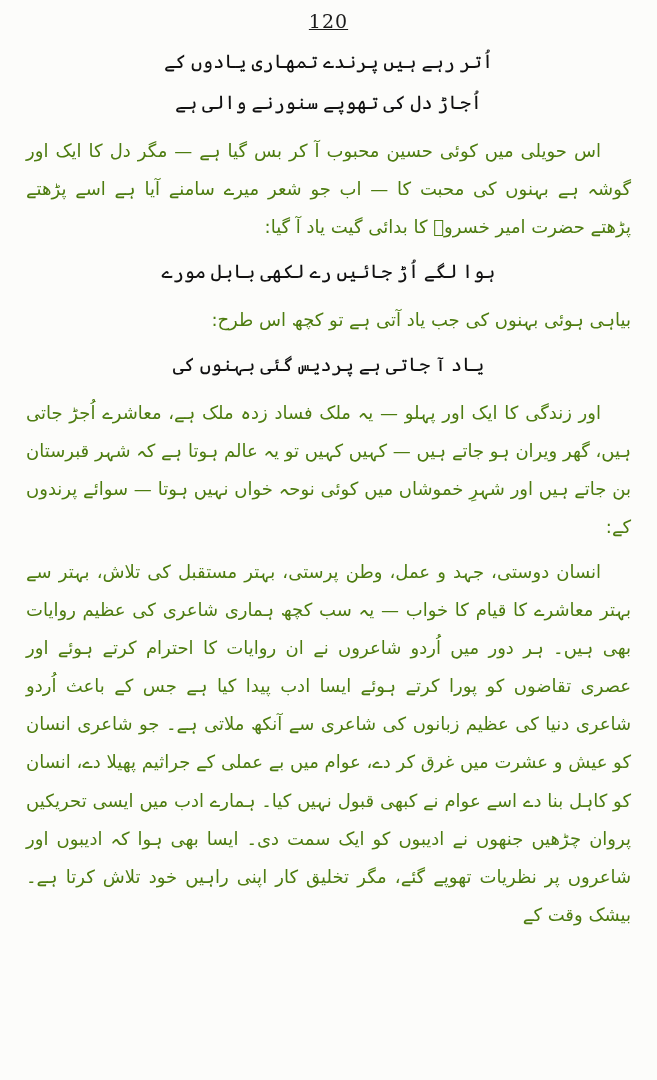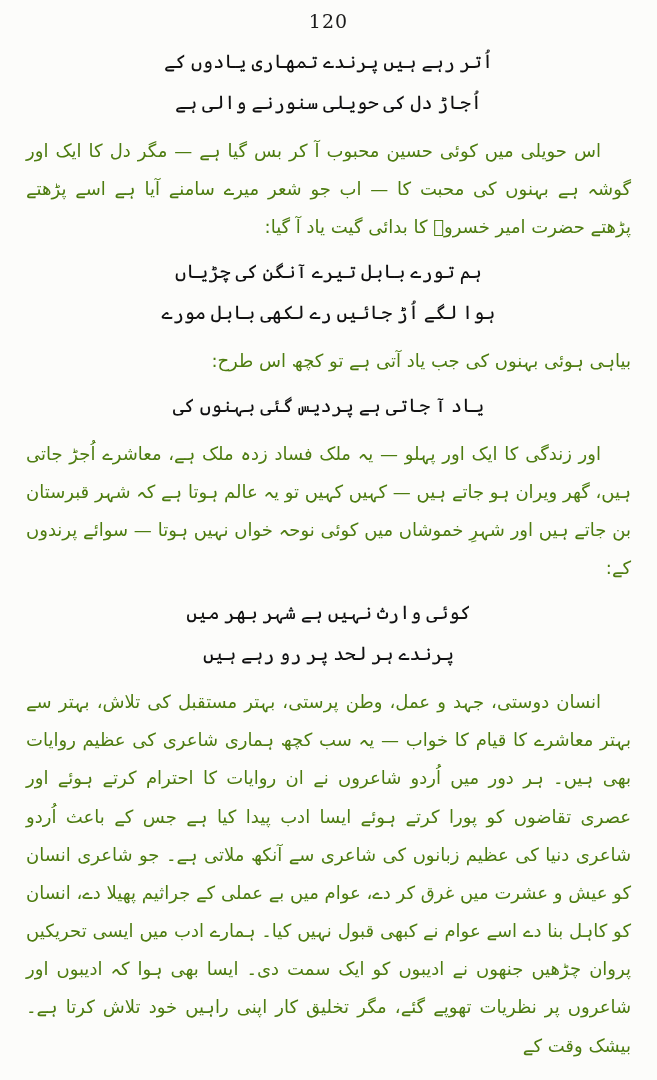"120" .page-number { text-decoration: none -> underline }
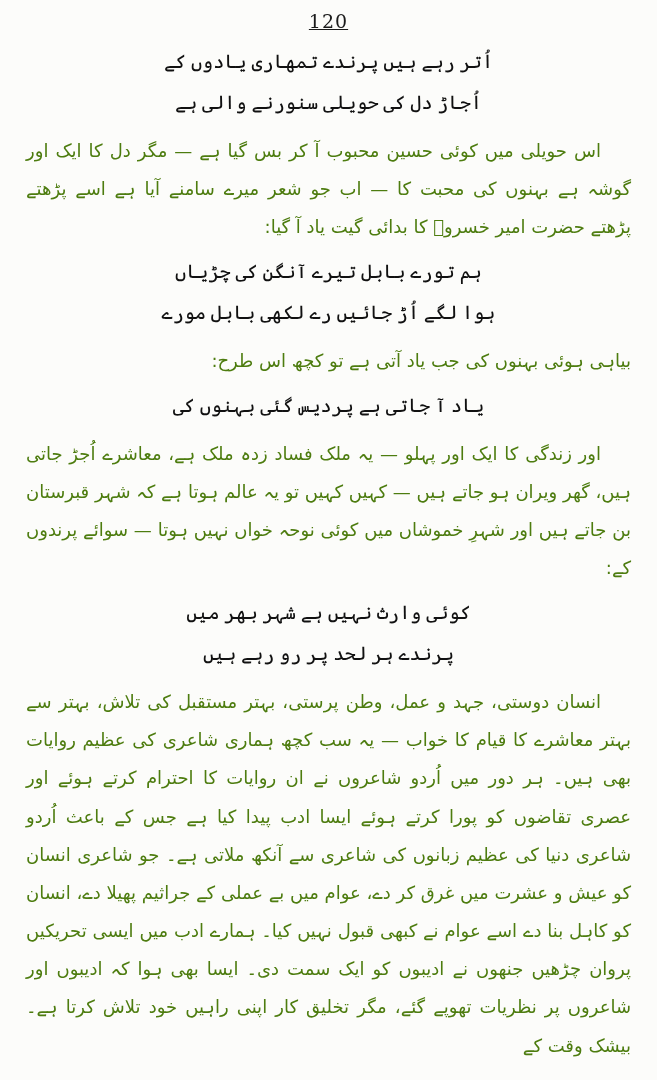"اُجاڑ دل کی حویلی سنورنے" div.verse-line { text: حویلی -> تھوپے }
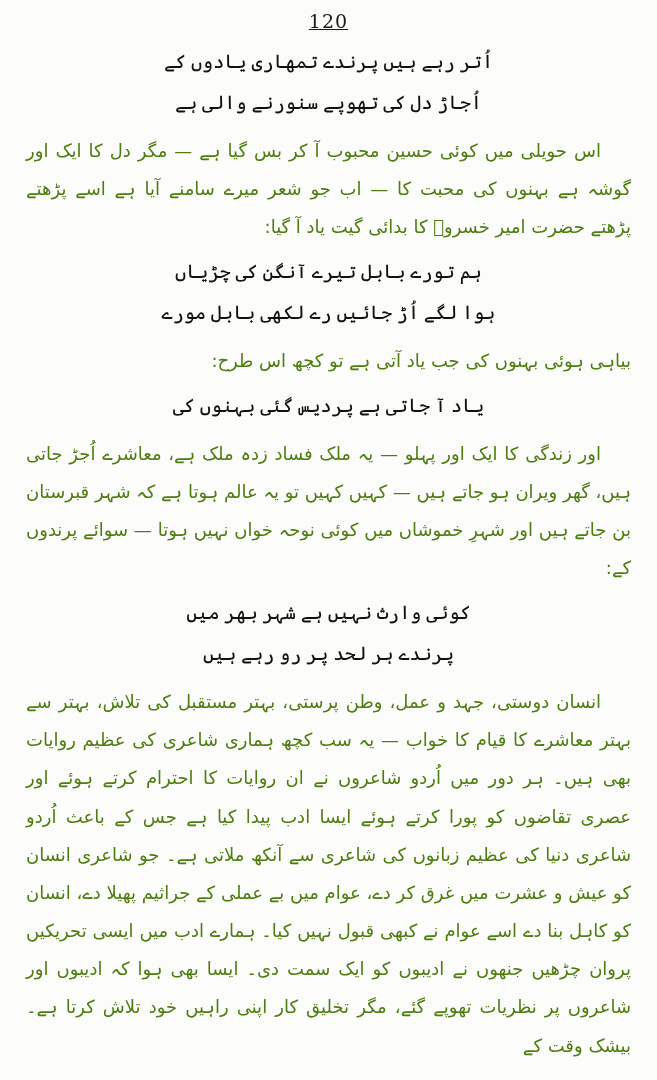"ہم تورے بابل تیرے آنگن" div.verse-line { html: <div>ہم تورے بابل تیرے آنگن کی چڑیاں</div> -> none }
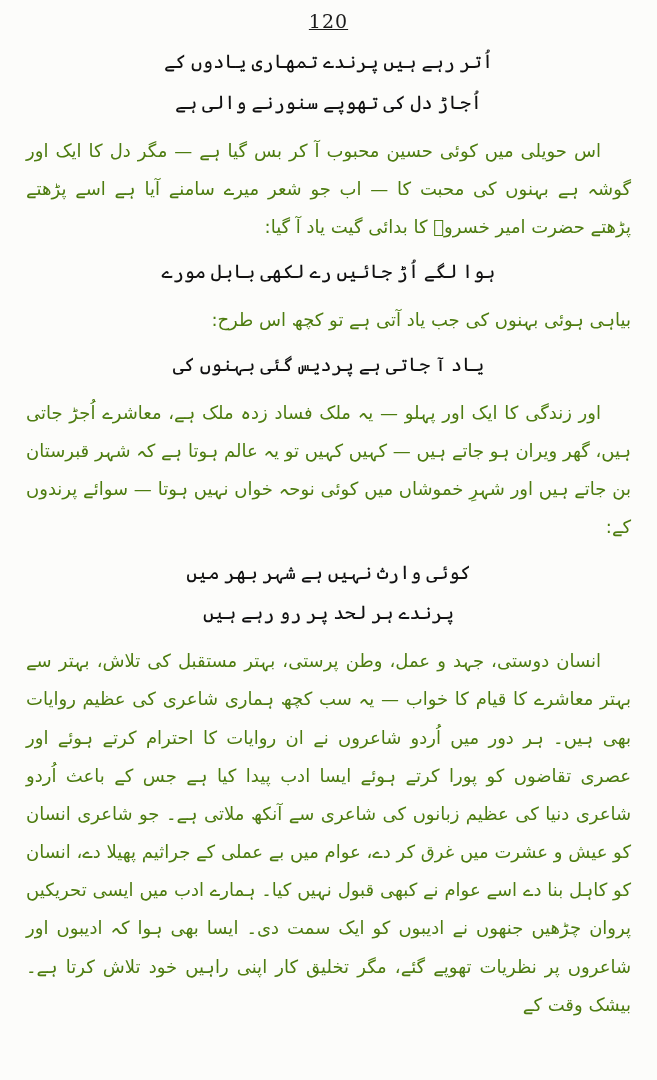"کوئی وارث نہیں ہے شہر" div.verse-block { html: <div> <div>کوئی وارث نہیں ہے شہر بھر میں</div> <div>پرندے ہر لحد پر رو رہے ہیں</div> </div> -> none }
